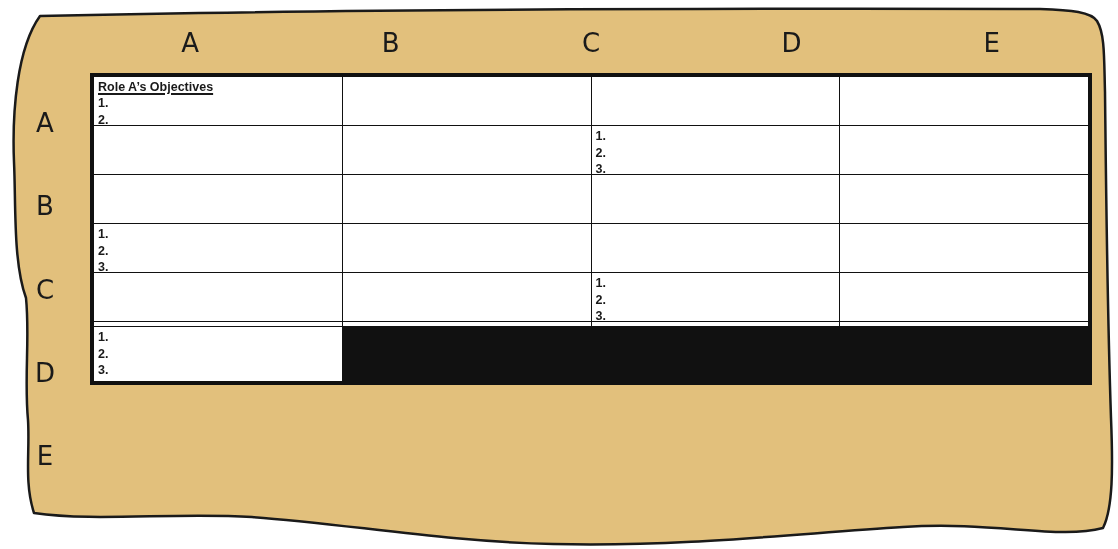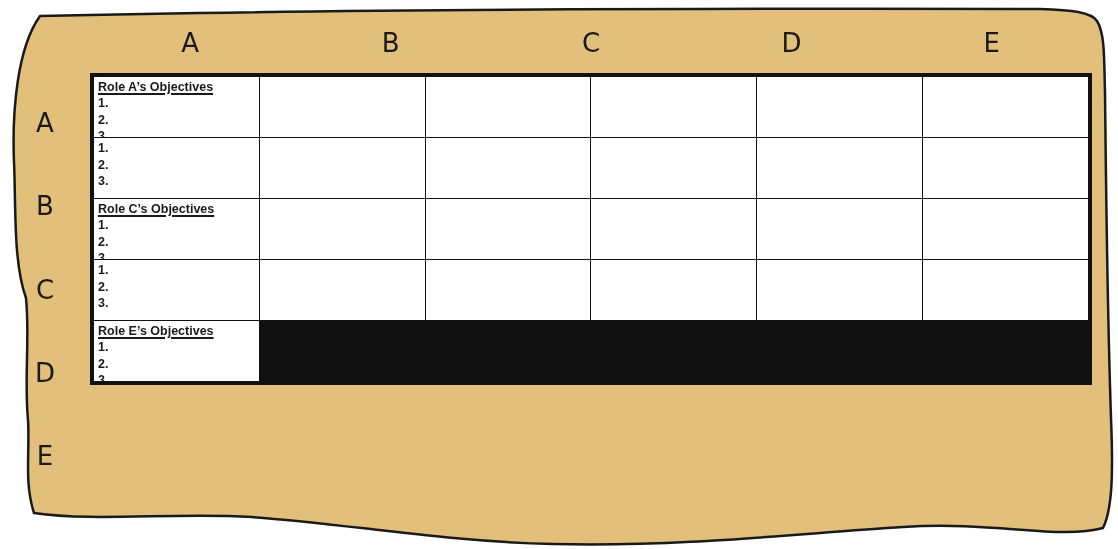"Role A’s Objectives" .grid { grid-template-columns: repeat(6,1fr) -> repeat(4,1fr) }
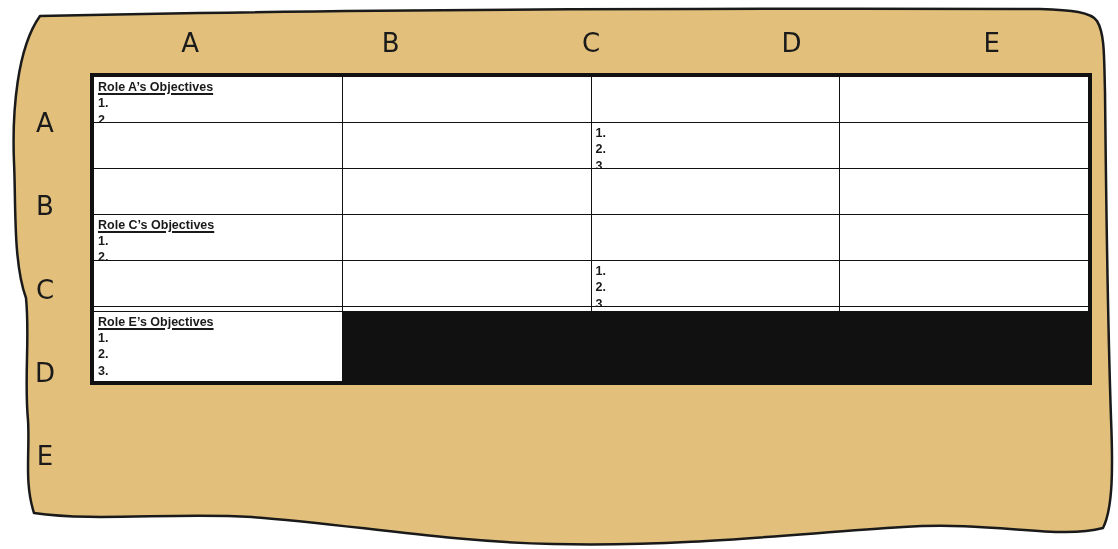"Role C’s Objectives" div.cell-title { html: <div>Role C’s Objectives</div> -> none }
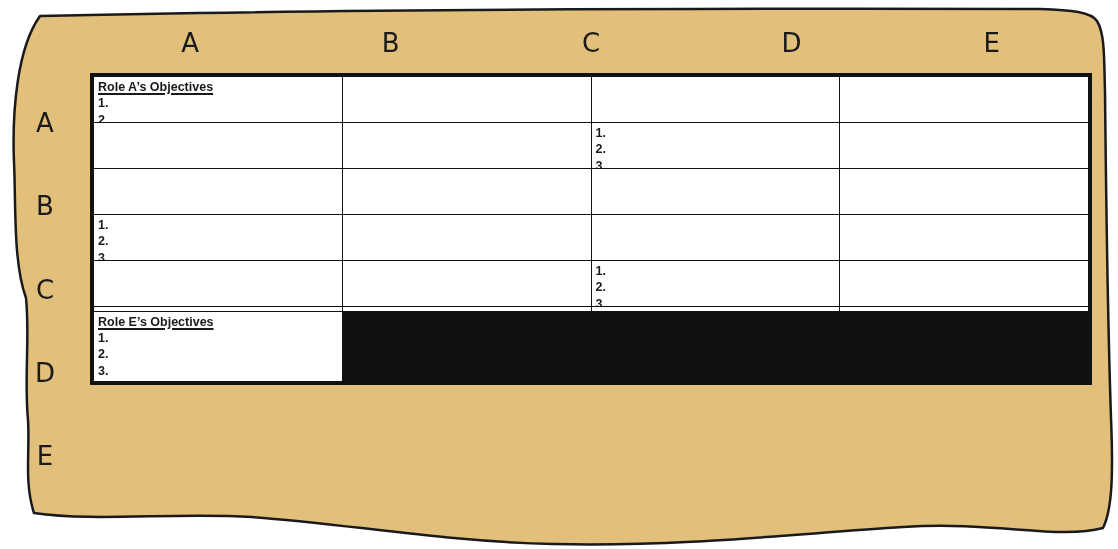"Role E’s Objectives" div.cell-title { html: <div>Role E’s Objectives</div> -> none }
